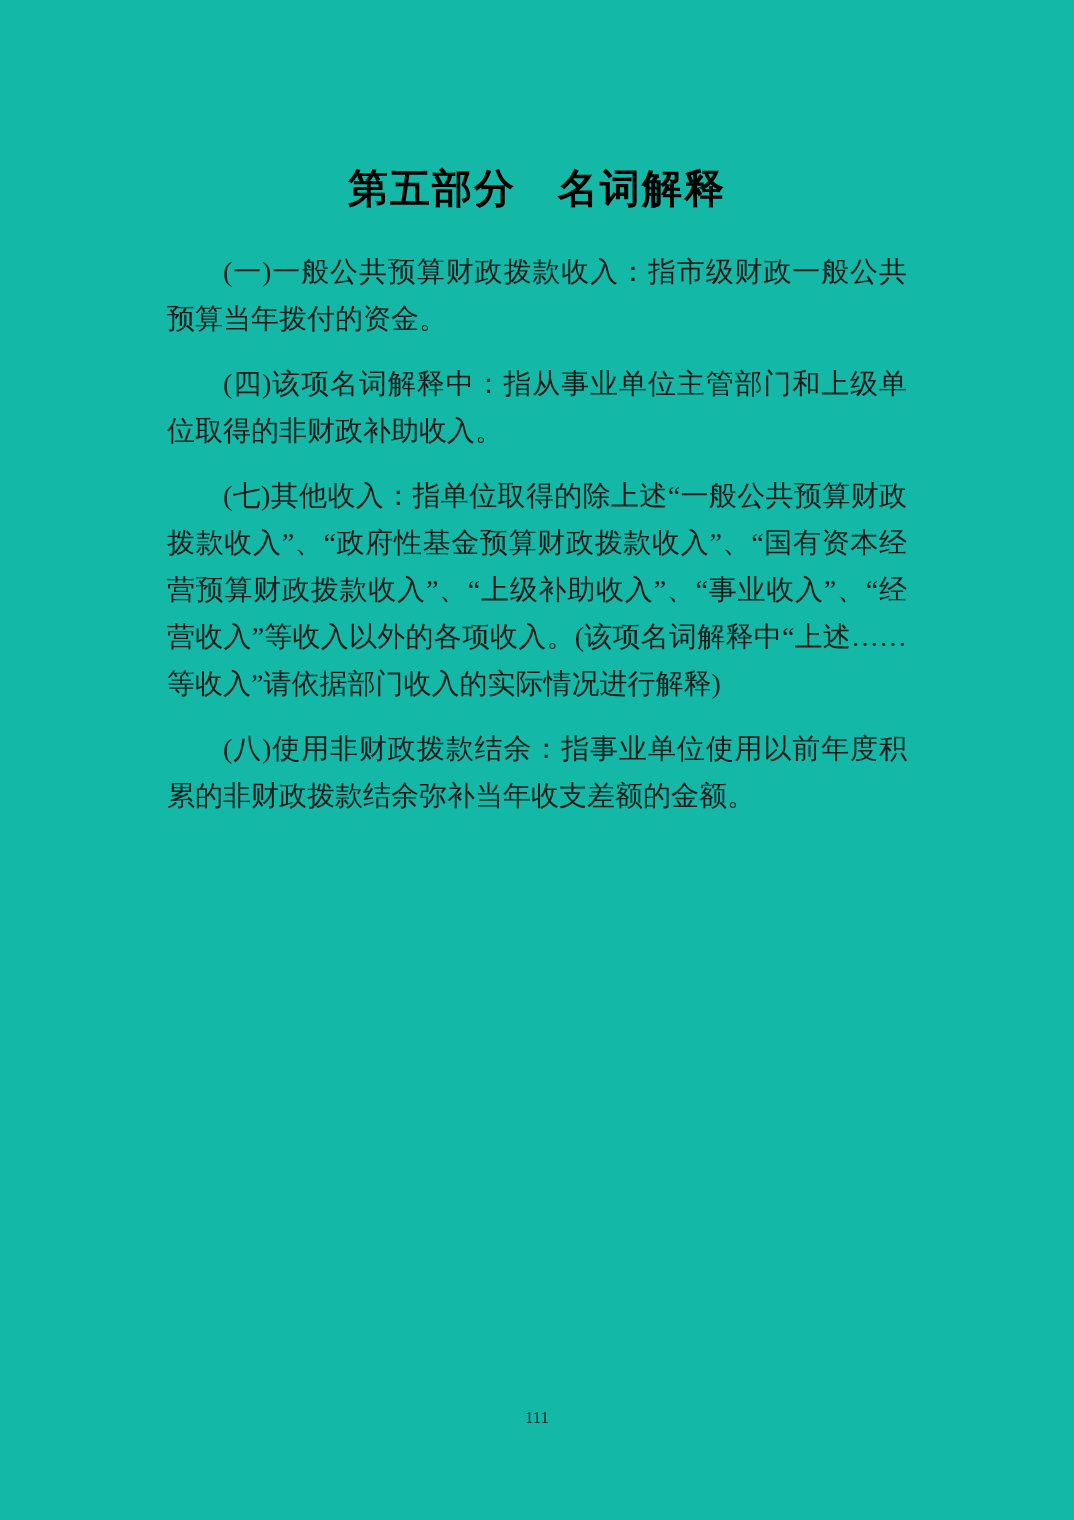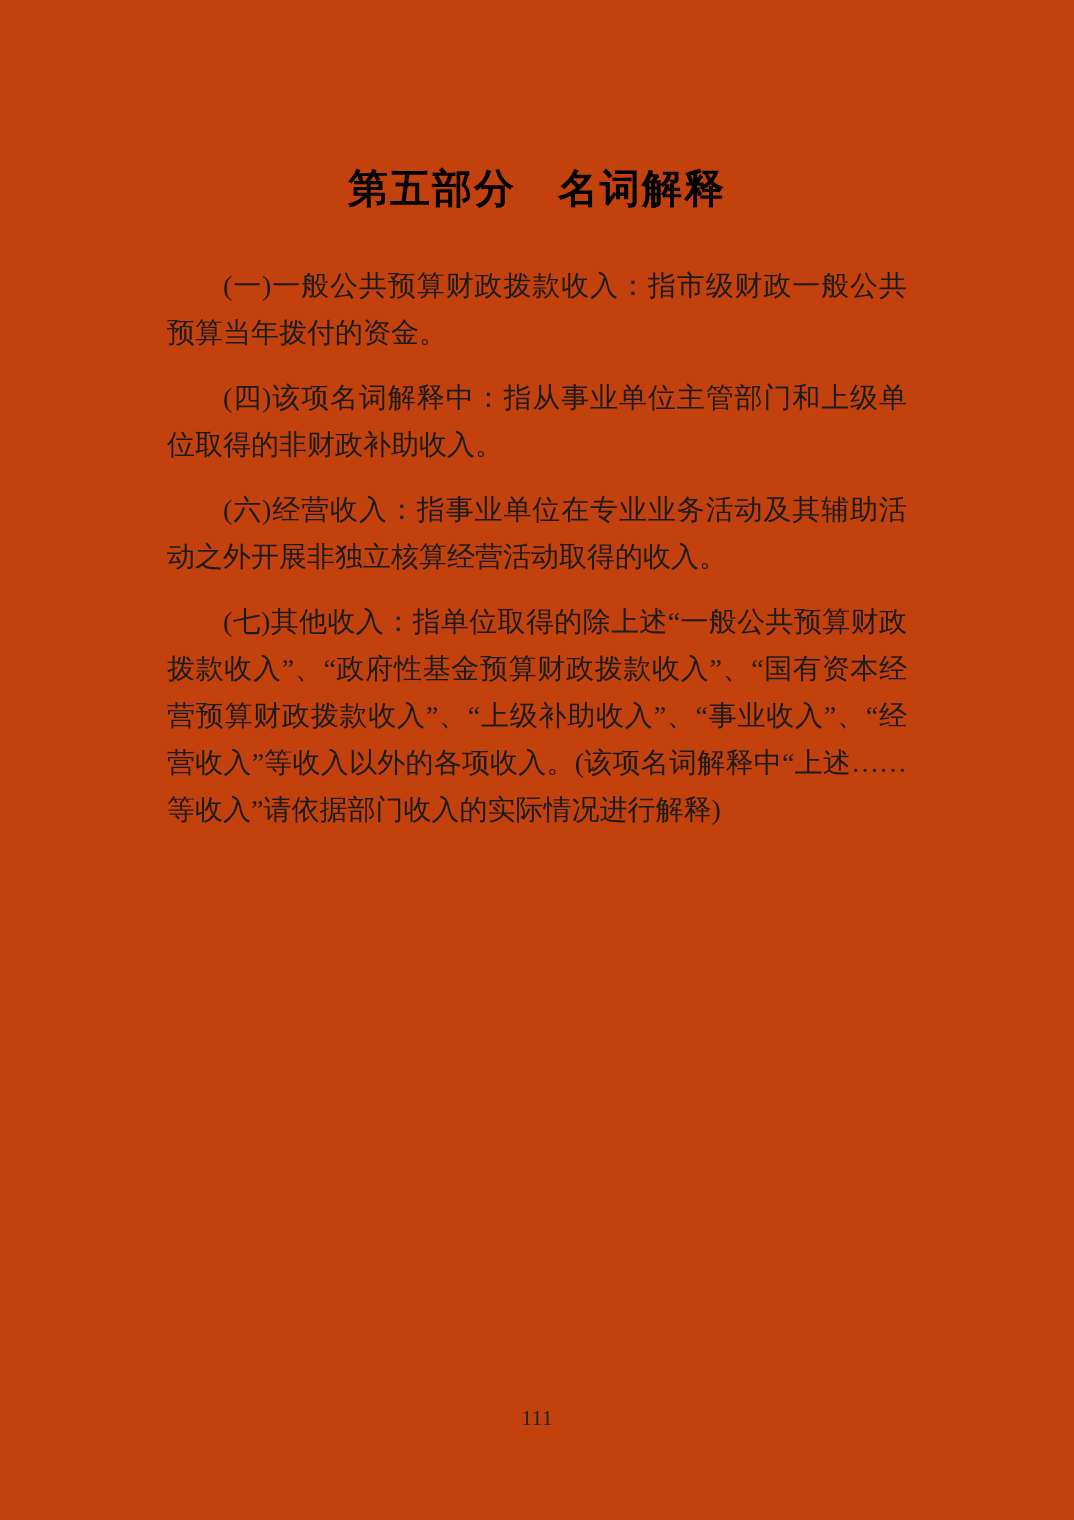"第五部分 名词解释" .page { background: #c2410c -> #14b8a6 }
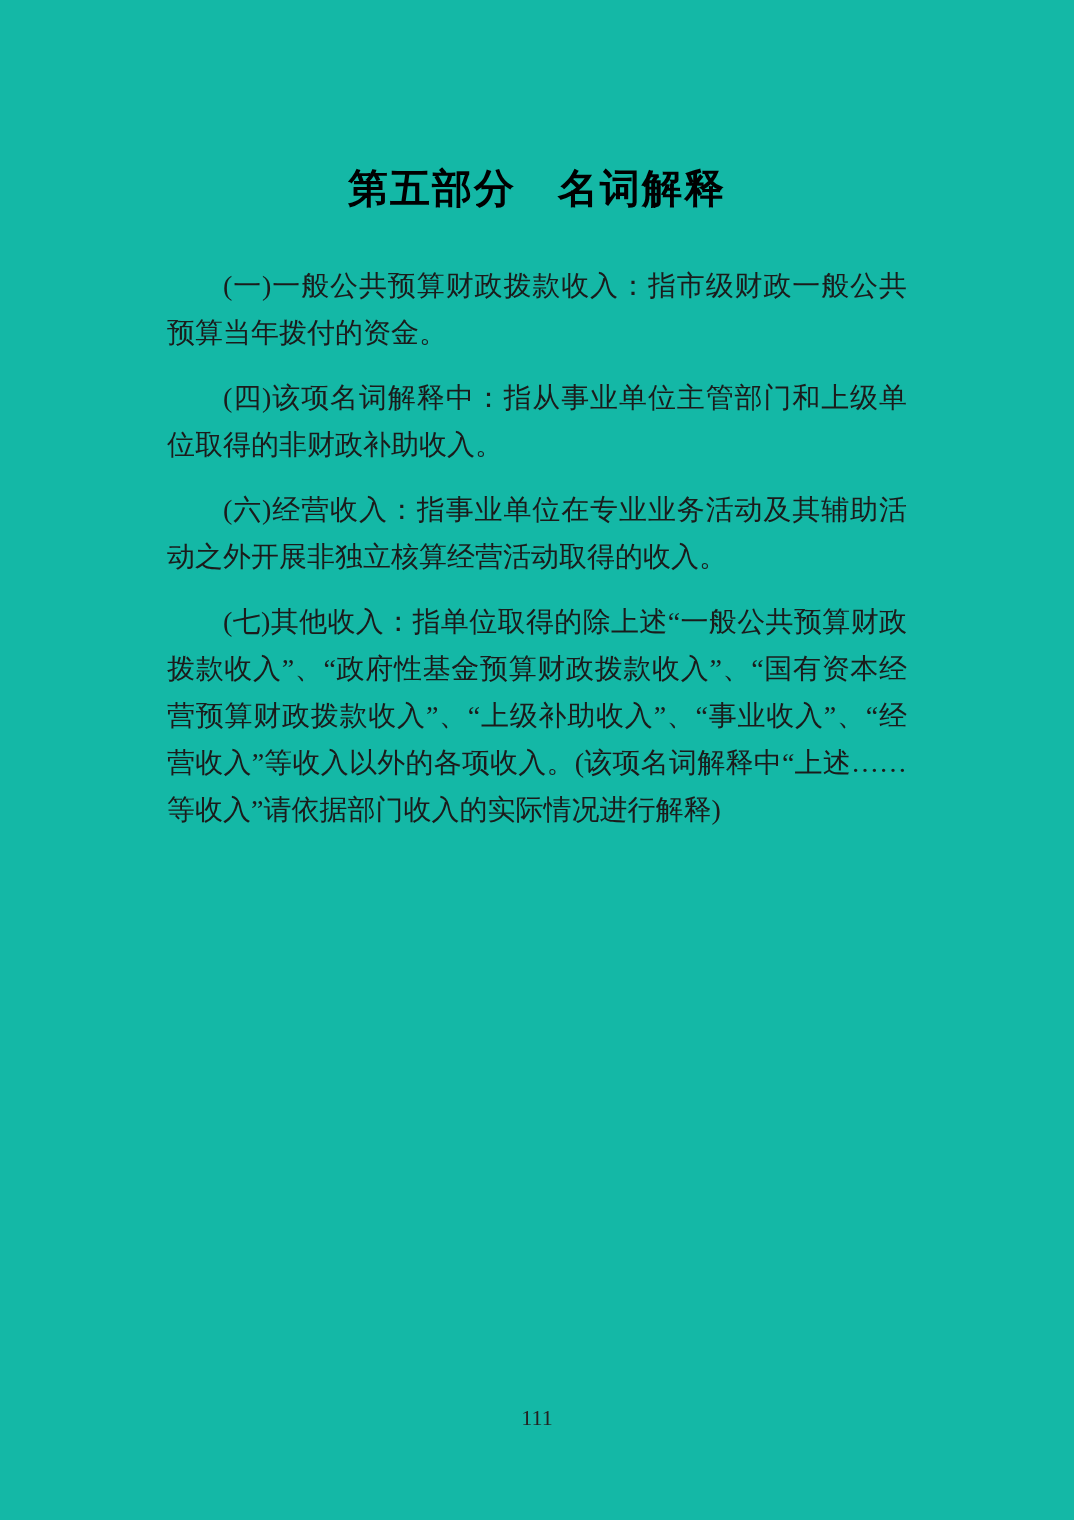"(一)一般公共预算财政拨款收入：指市级财政一般公共预算当年拨付的资金。" .body { margin: 50px auto 0 auto -> 36px auto 0 auto }
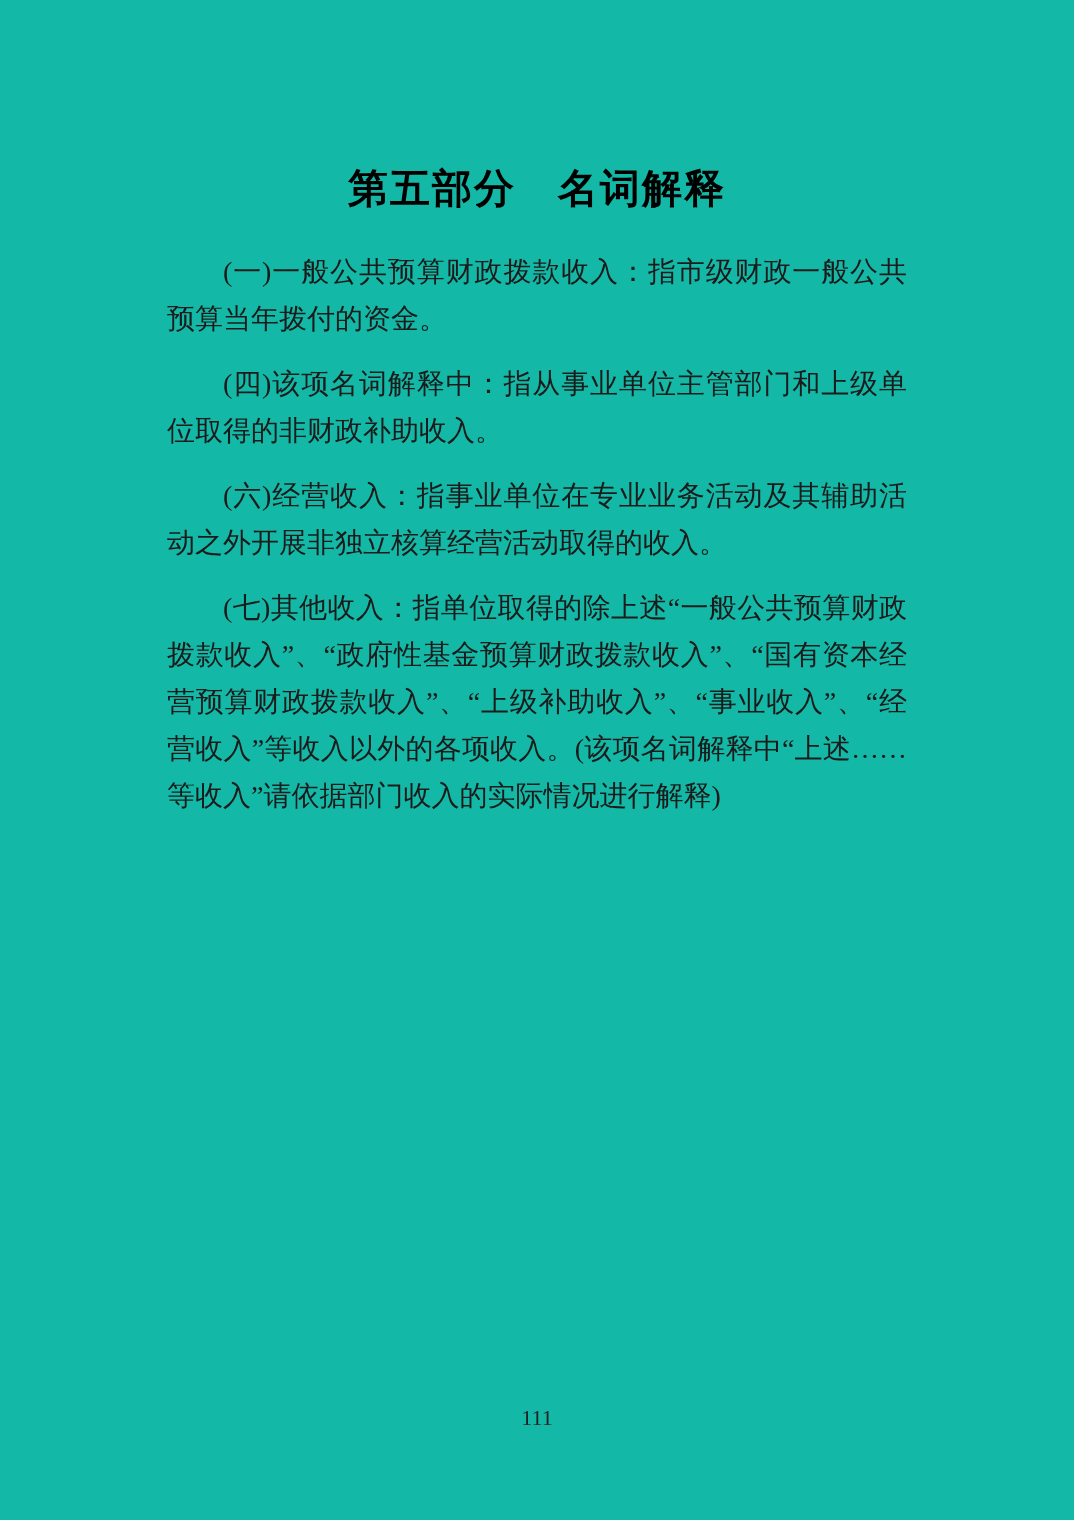"(六)经营收入：指事业单位在专业业务活动及其辅助活动之外开展非独立核算经营活动取" p.para { html: <p>(六)经营收入：指事业单位在专业业务活动及其辅助活动之外开展非独立核算经营活动取得的收入。</p> -> none }
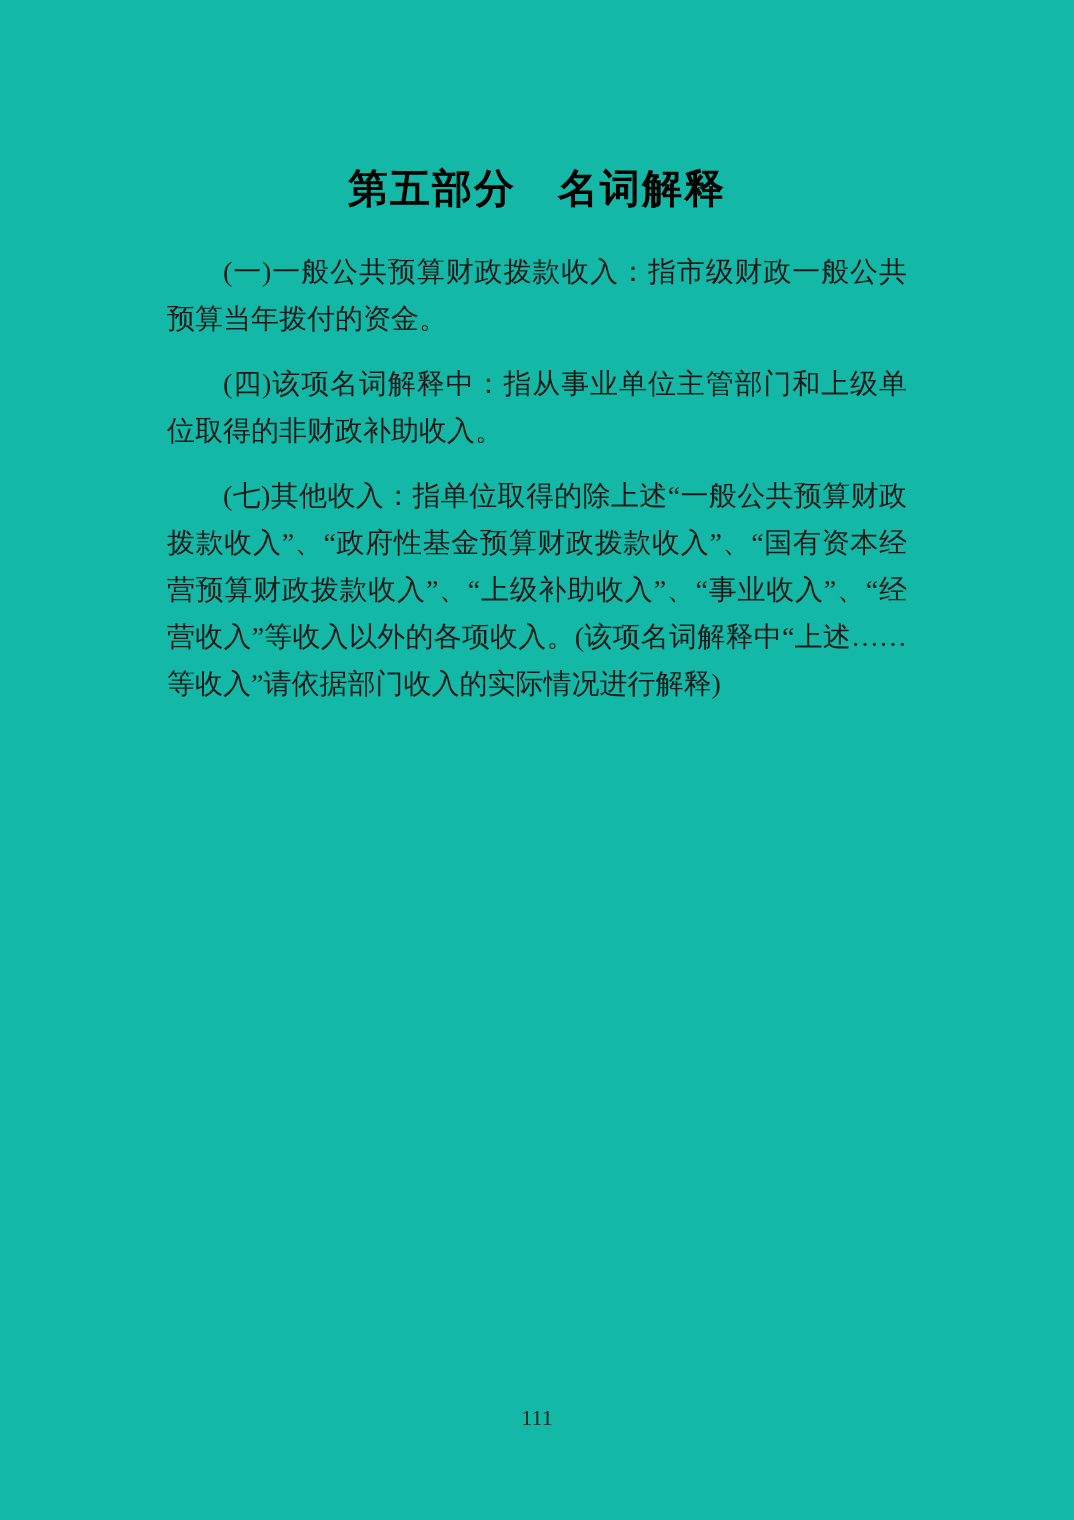"(八)使用非财政拨款结余：指事业单位使用以前年度积累的非财政拨款结余弥补当年收支" p.para { html: none -> <p>(八)使用非财政拨款结余：指事业单位使用以前年度积累的非财政拨款结余弥补当年收支差额的金额。</p> }
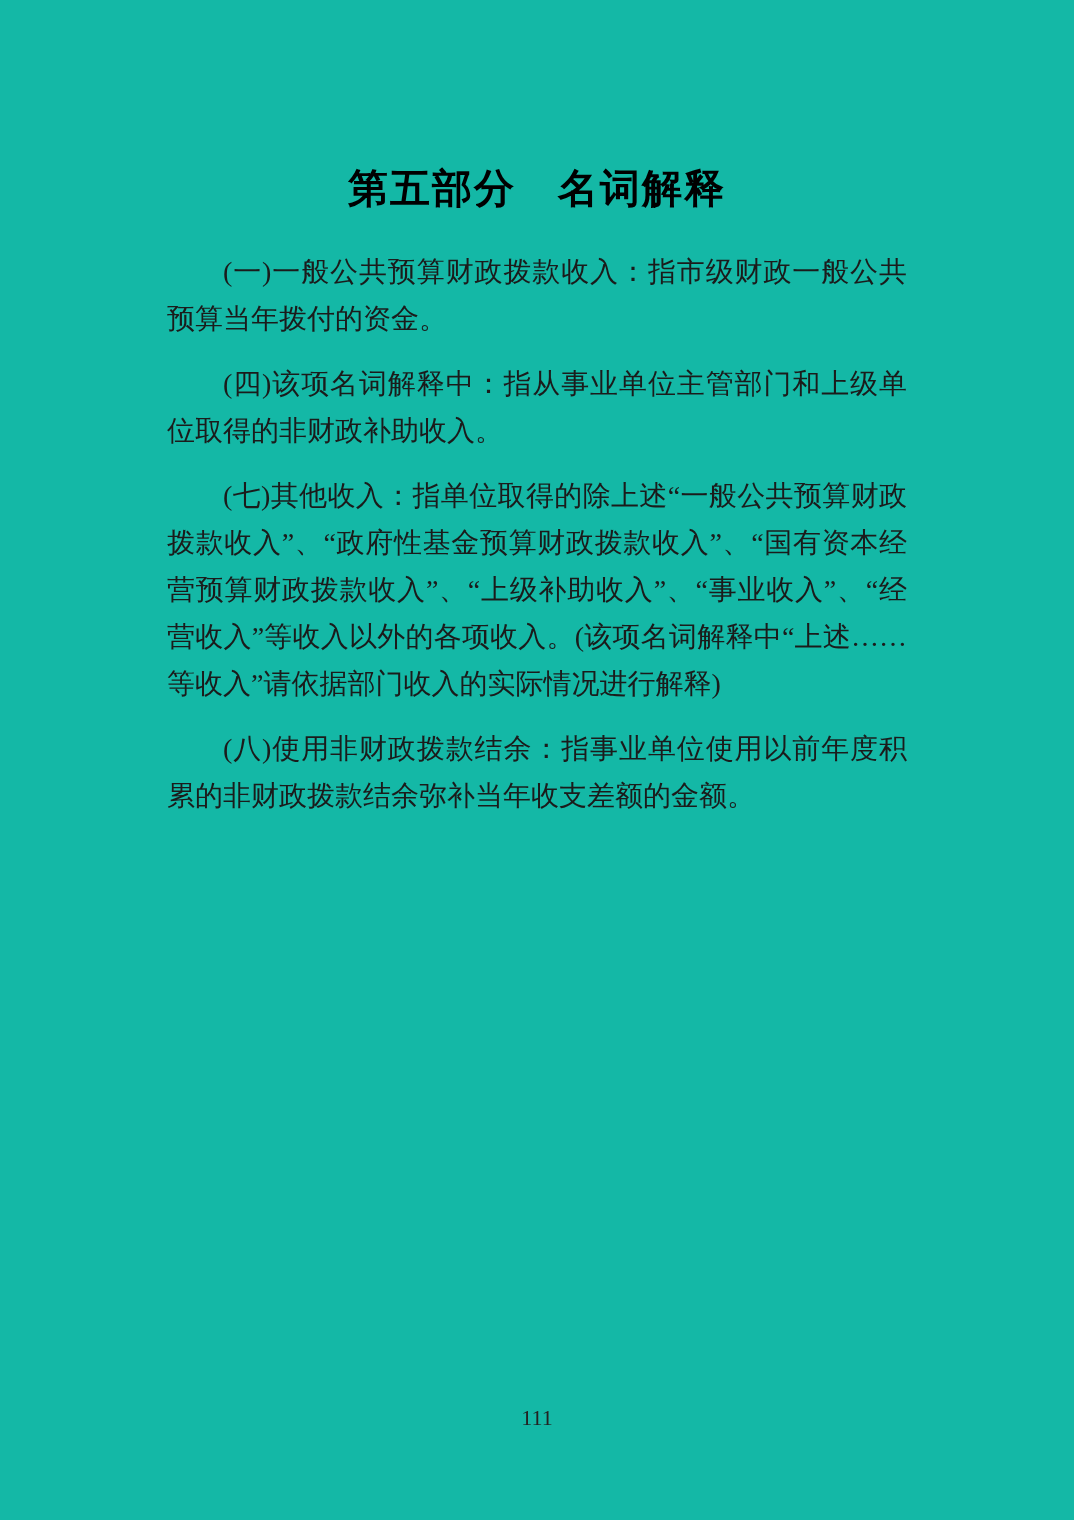"111" .pageno { font-size: 22px -> 17px }
